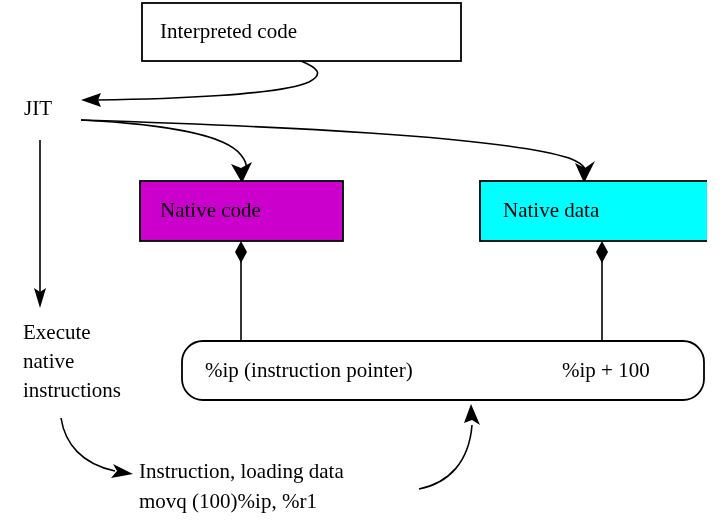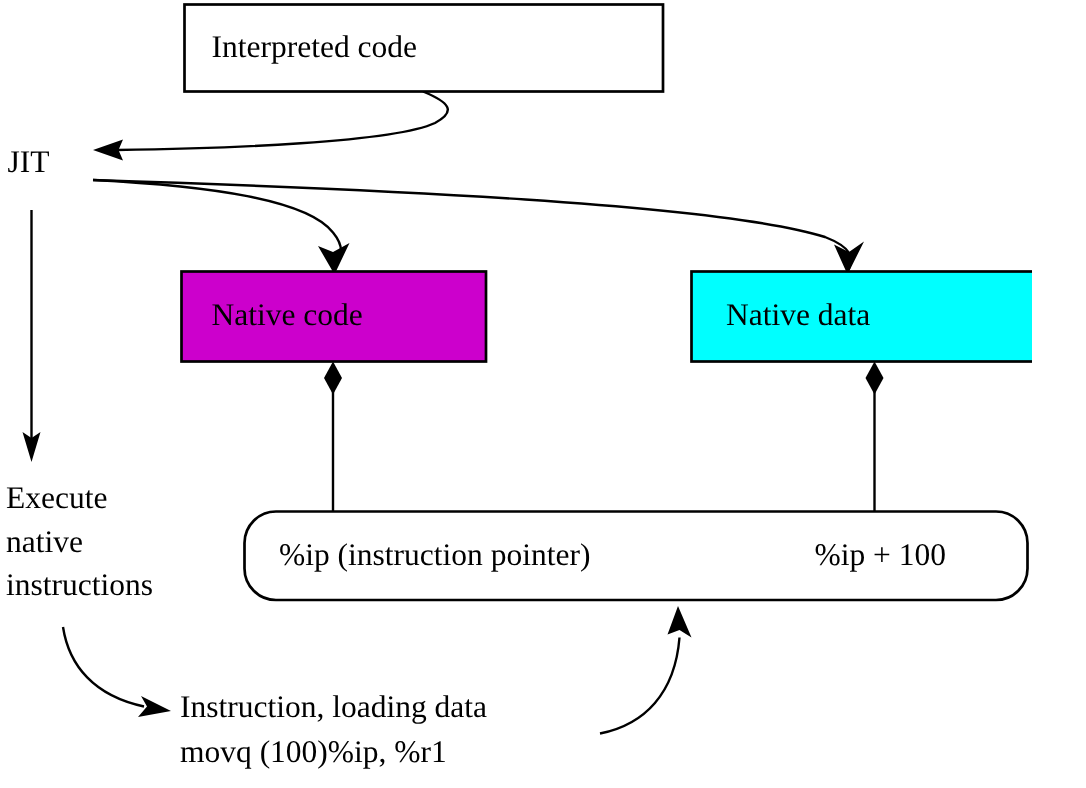"Interpreted code" #diagram-root { margin-left: none -> 19px }
